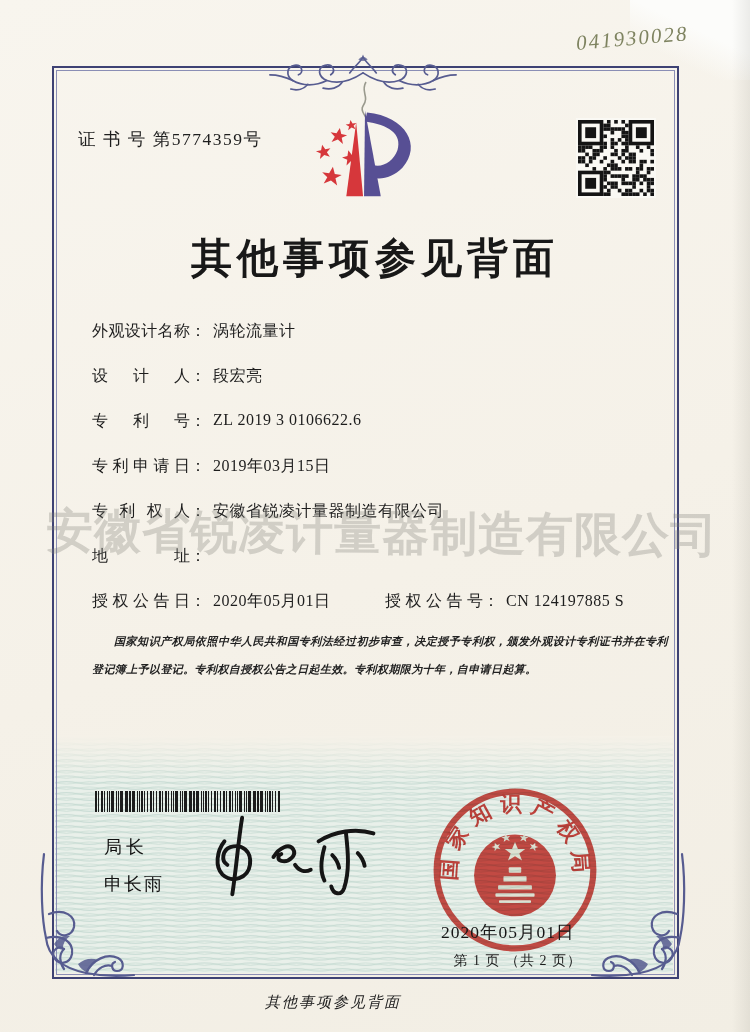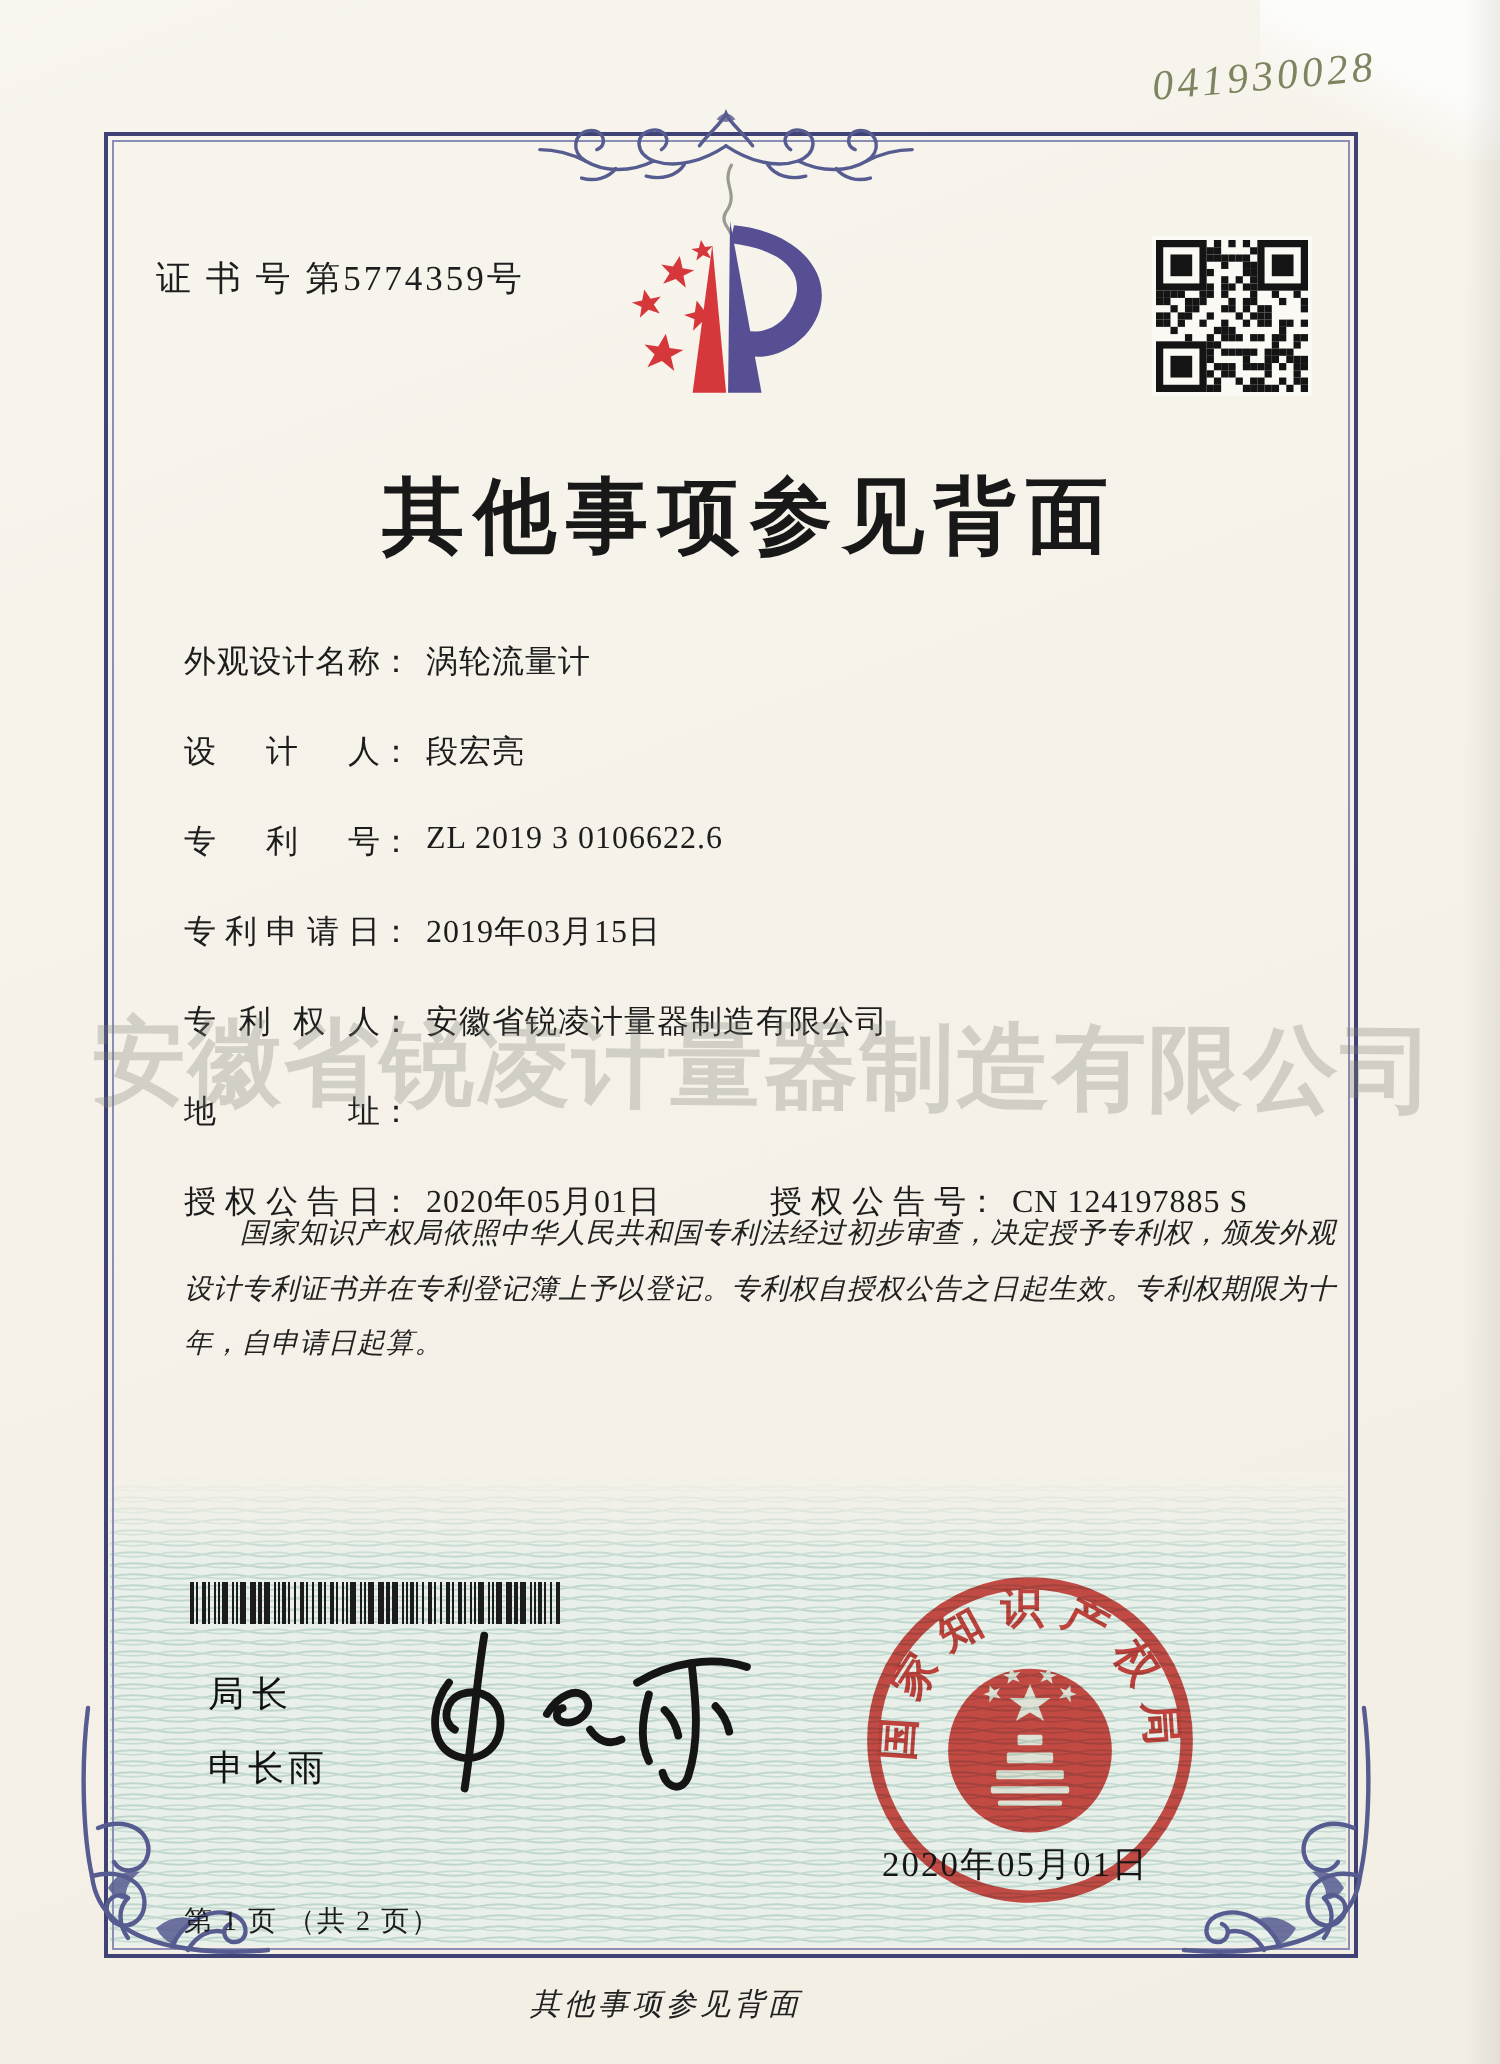"国家知识产权局依照中华人民共和国专利法经过初步审查，决定授予专利权，颁发外观设计" .body-text { font-size: 14px -> 11px; font-weight: none -> bold; top: 604px -> 628px }
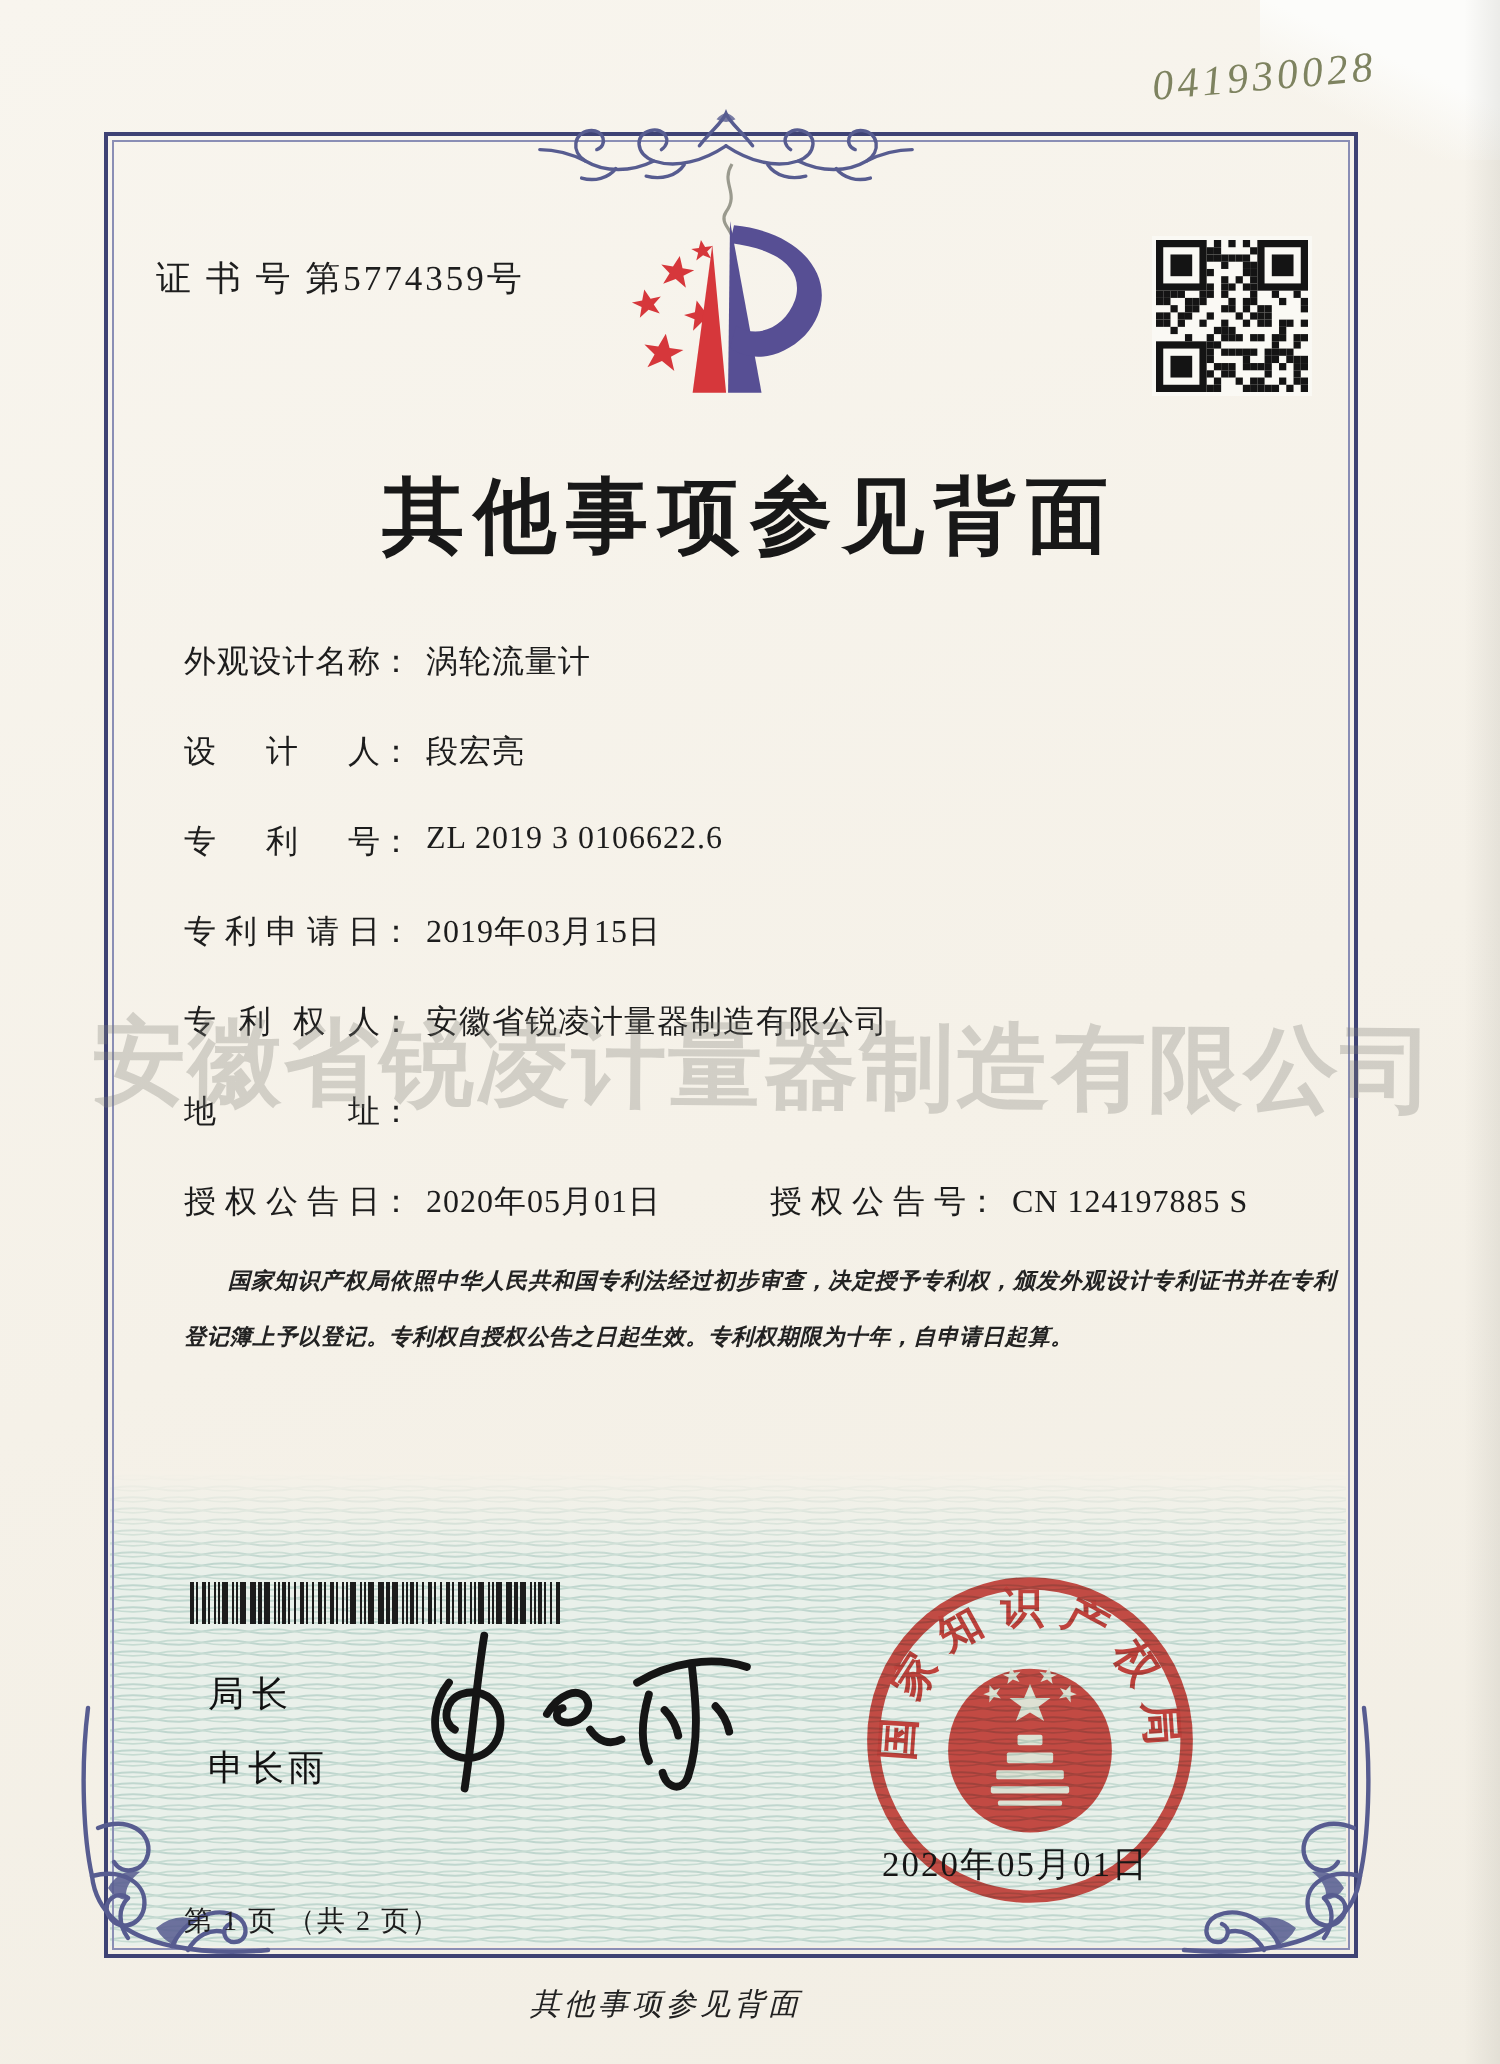"第 1 页 （共 2" .page-info { text-align: left -> right }
